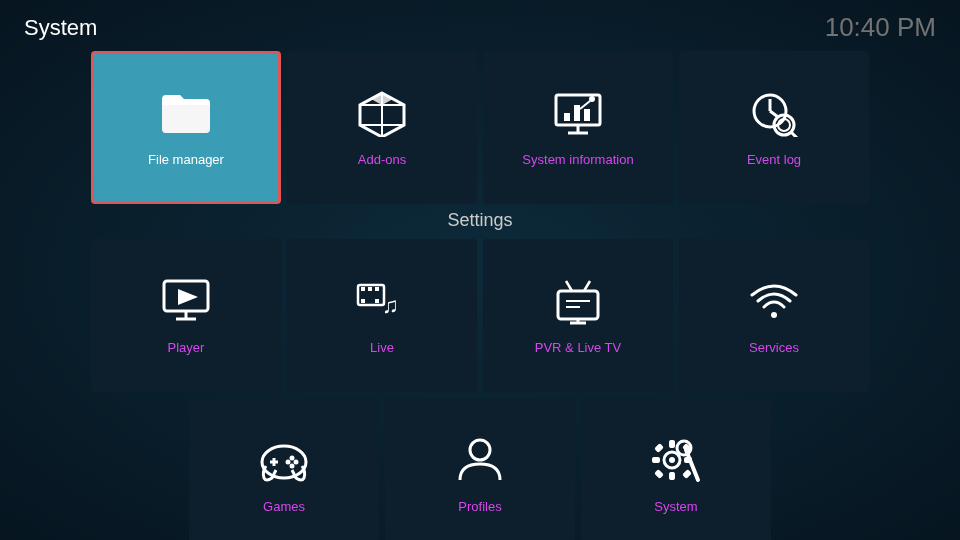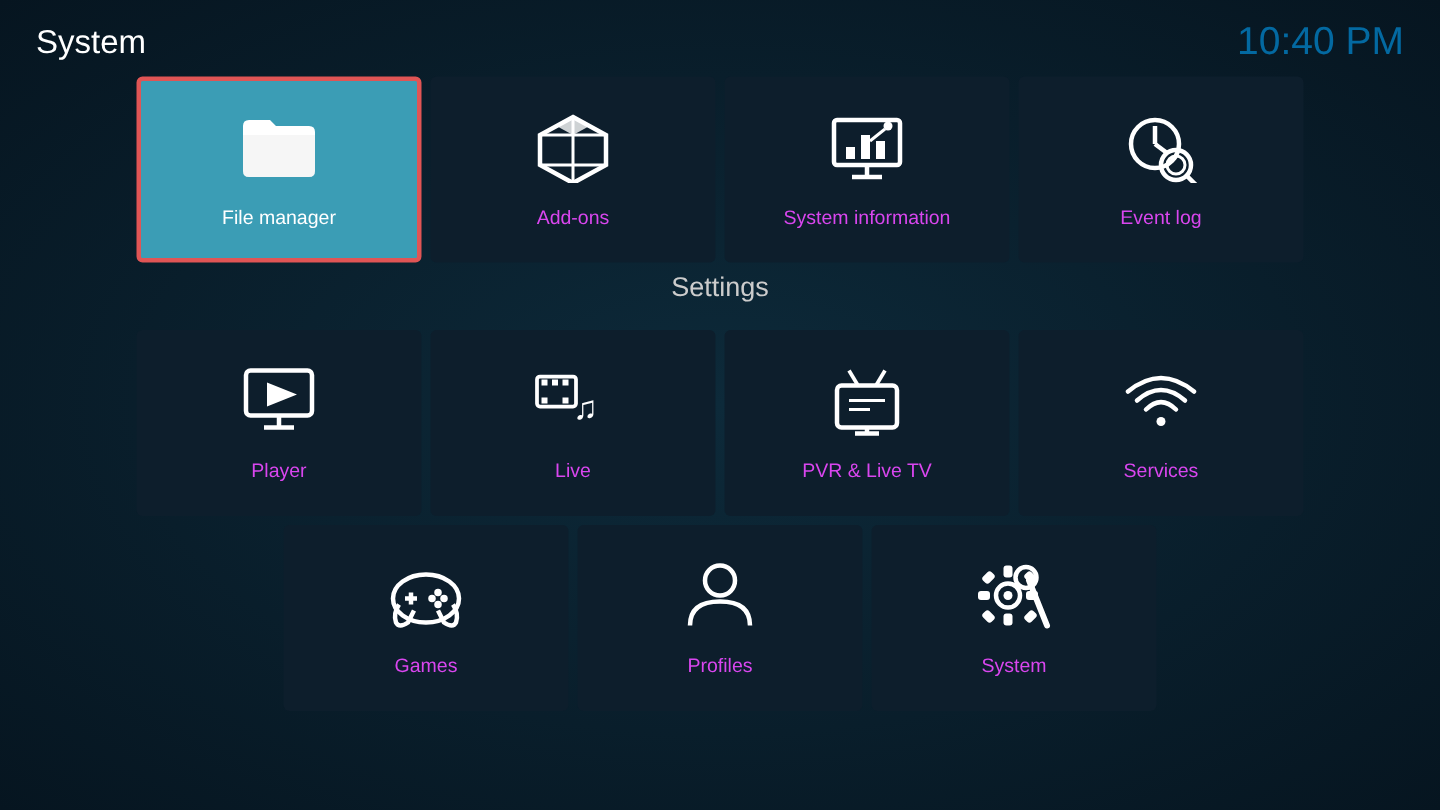"10:40 PM" #clock { color: #0369a1 -> #737373 }
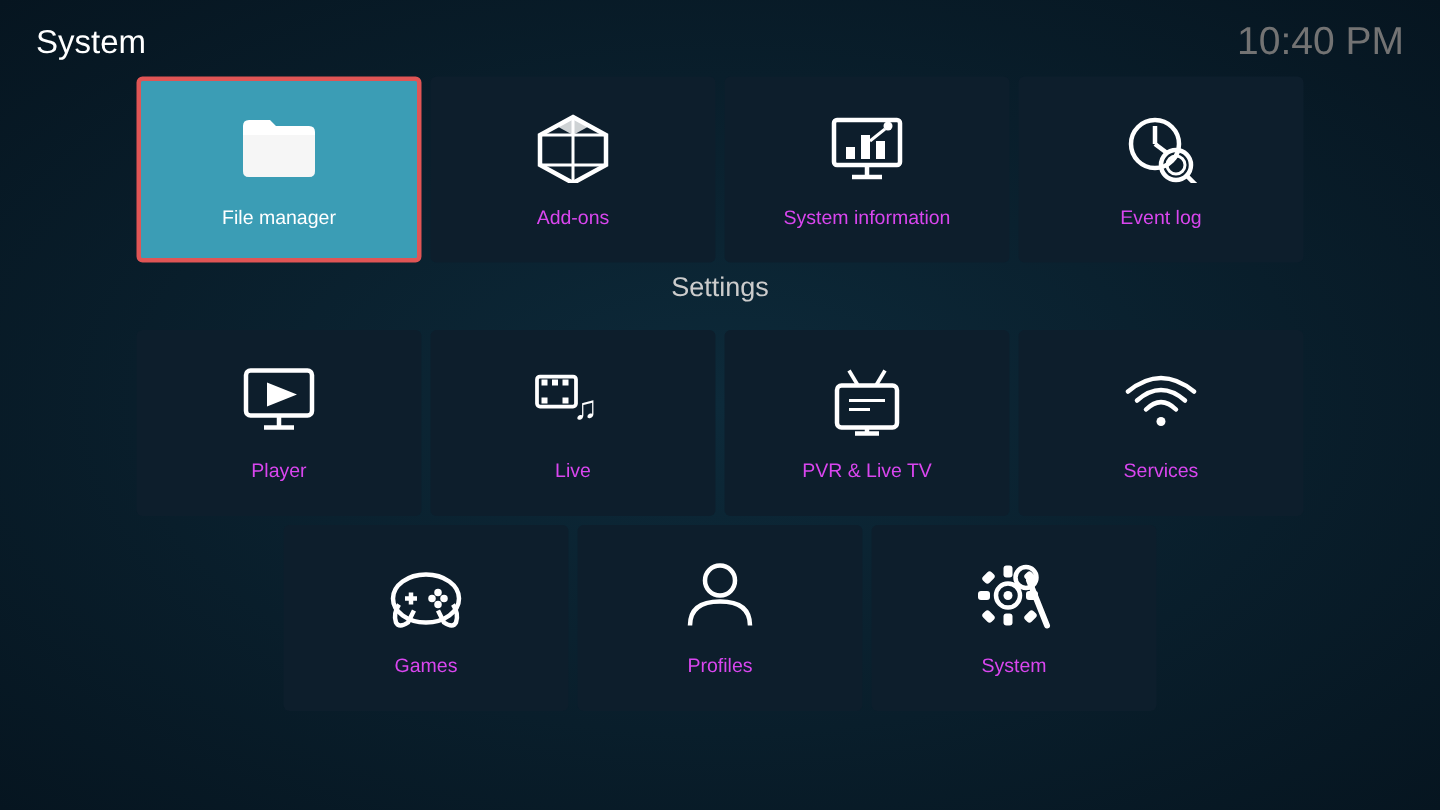"File manager" .tile { height: 124px -> 153px }
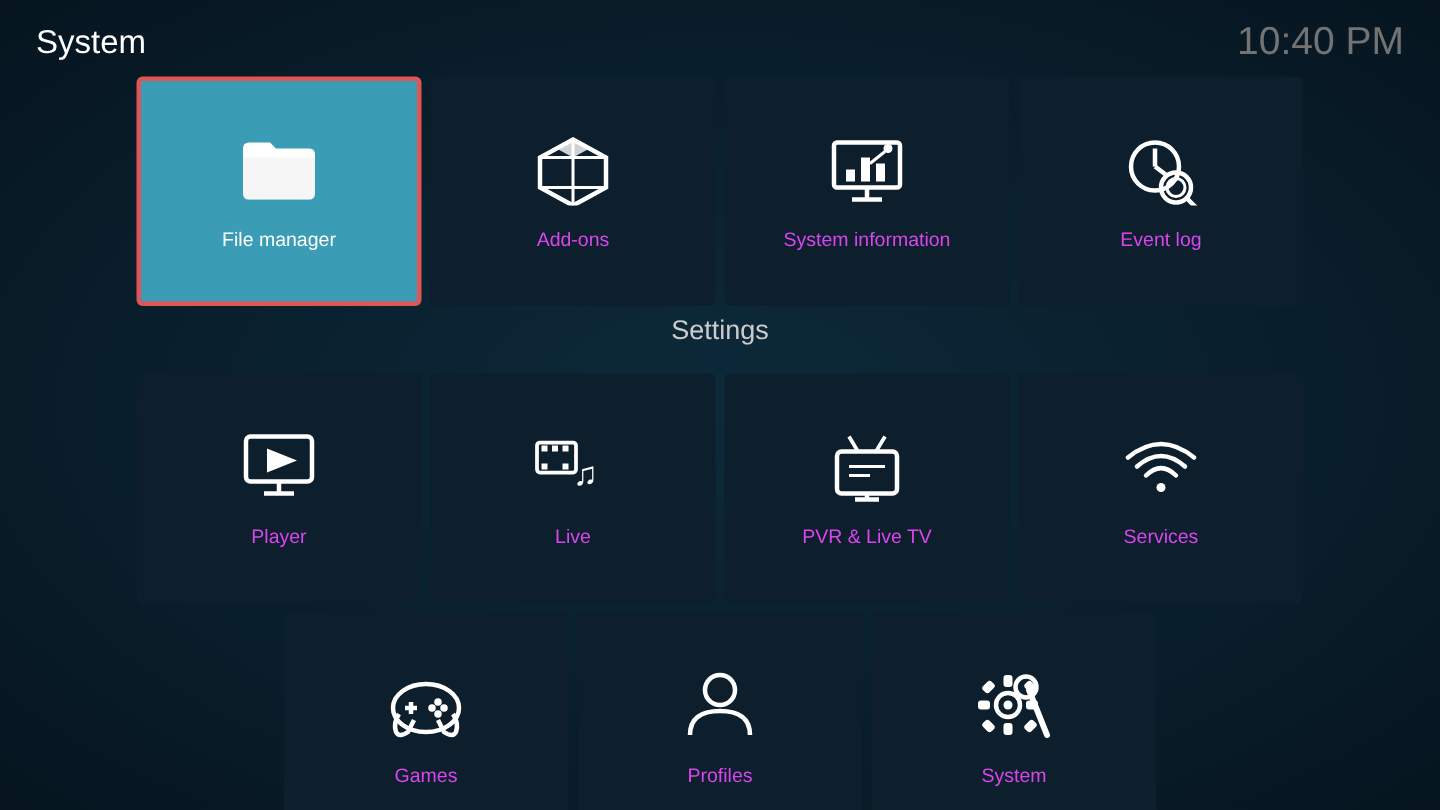"Settings" #settings-label { margin-bottom: 18px -> 8px }
